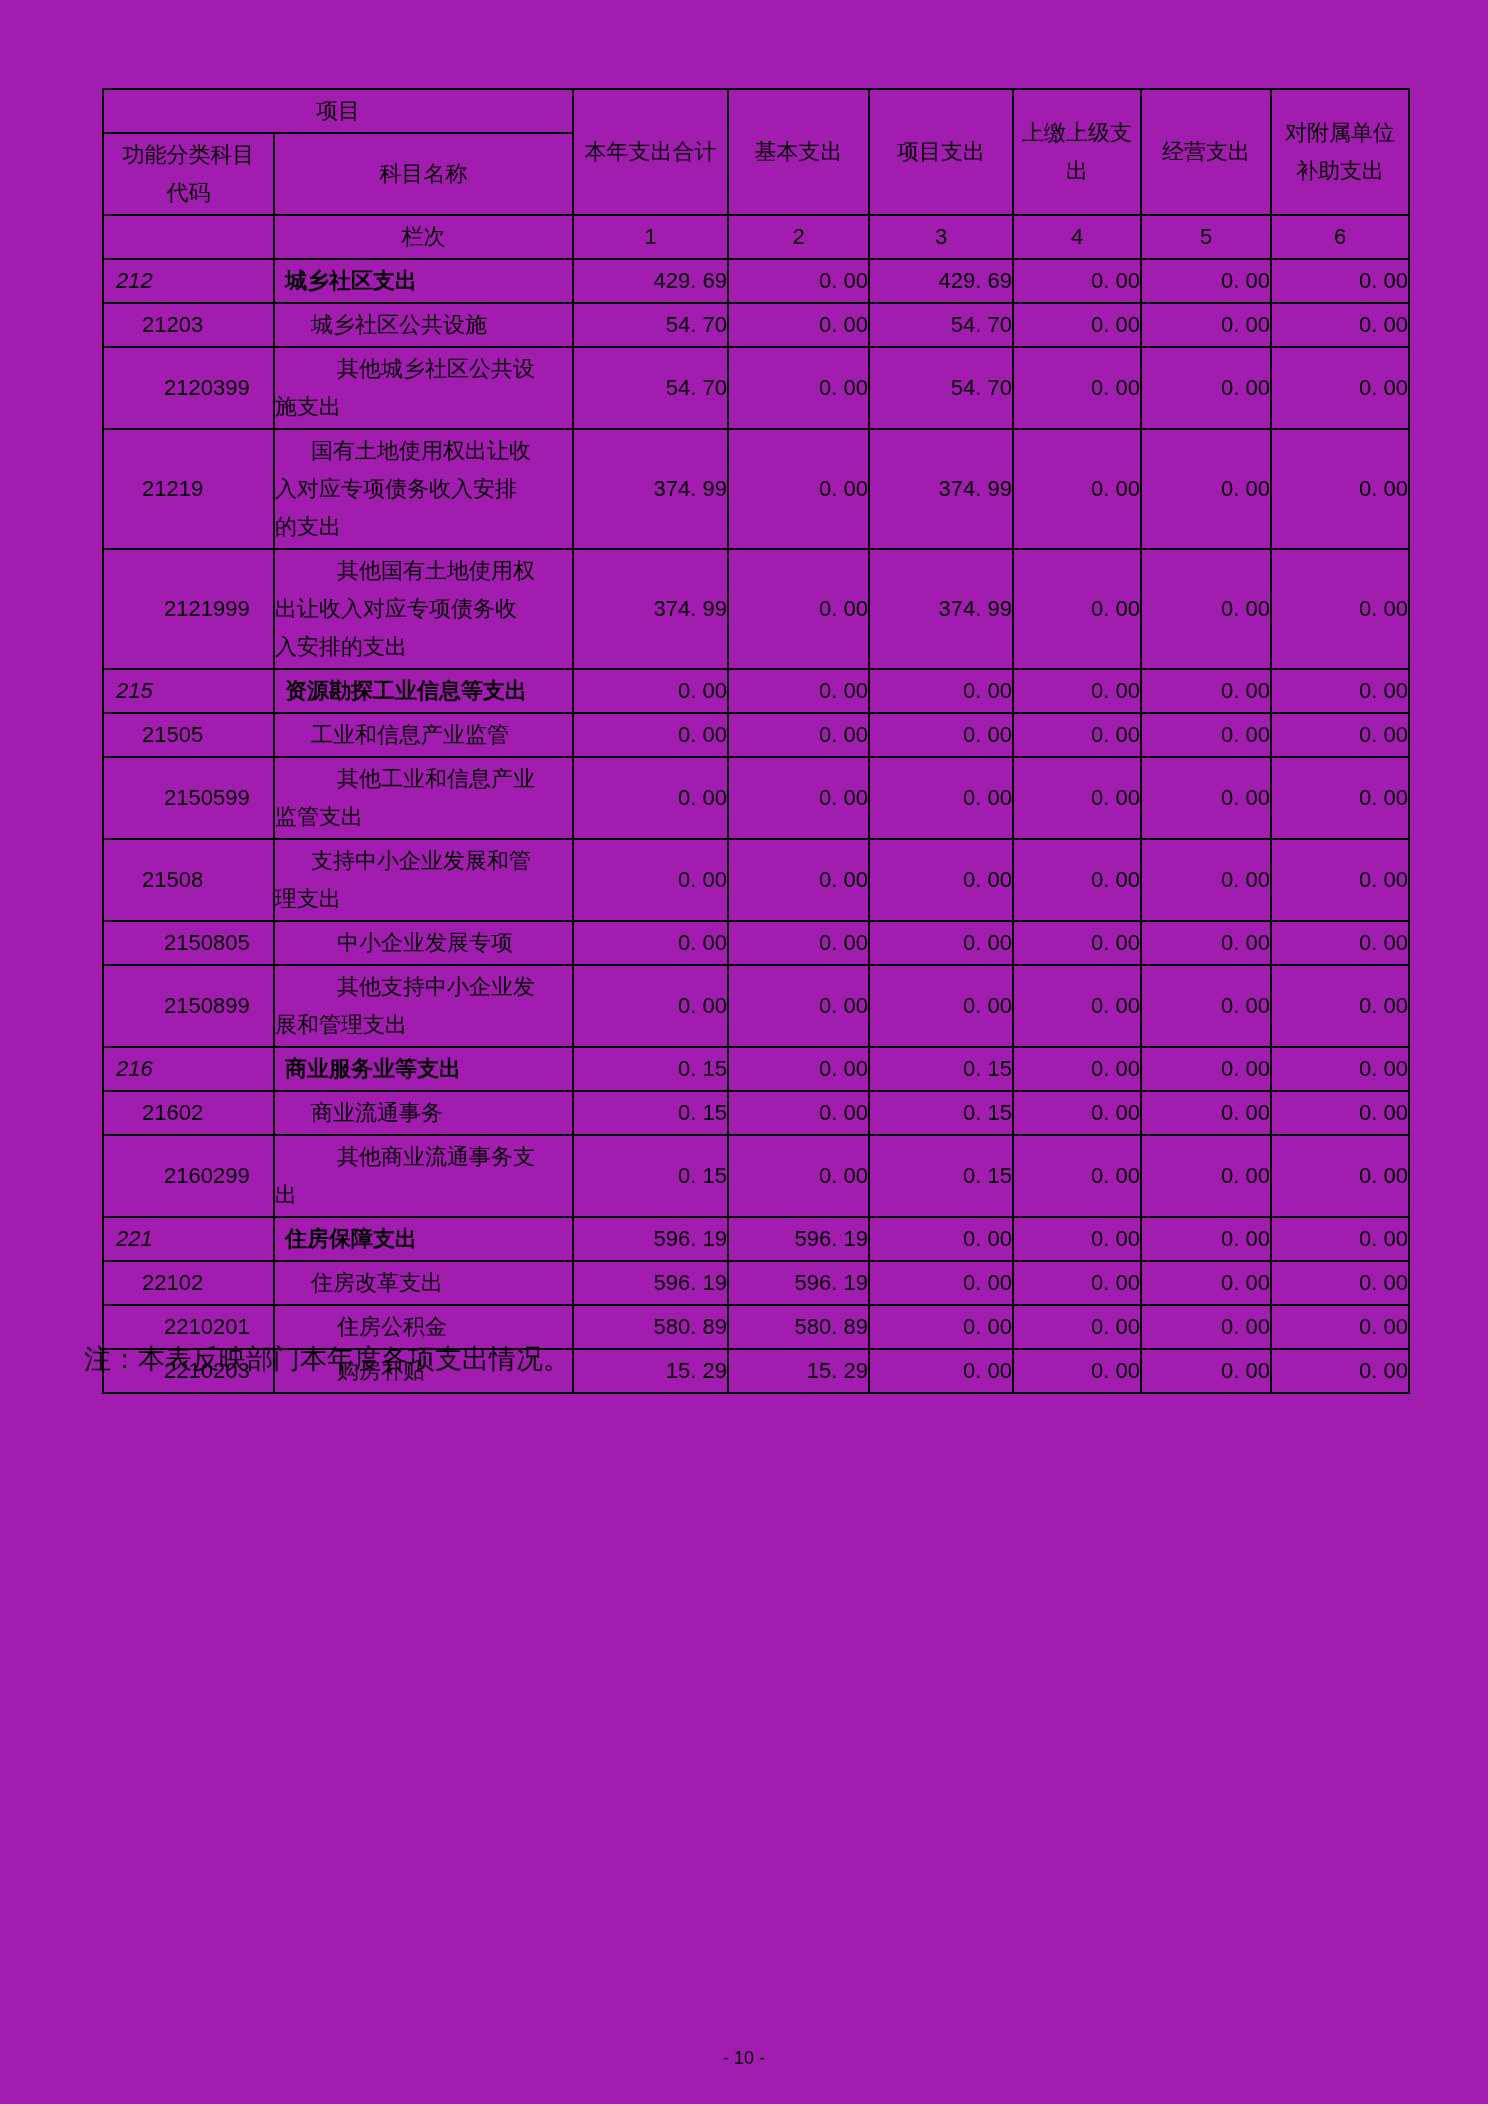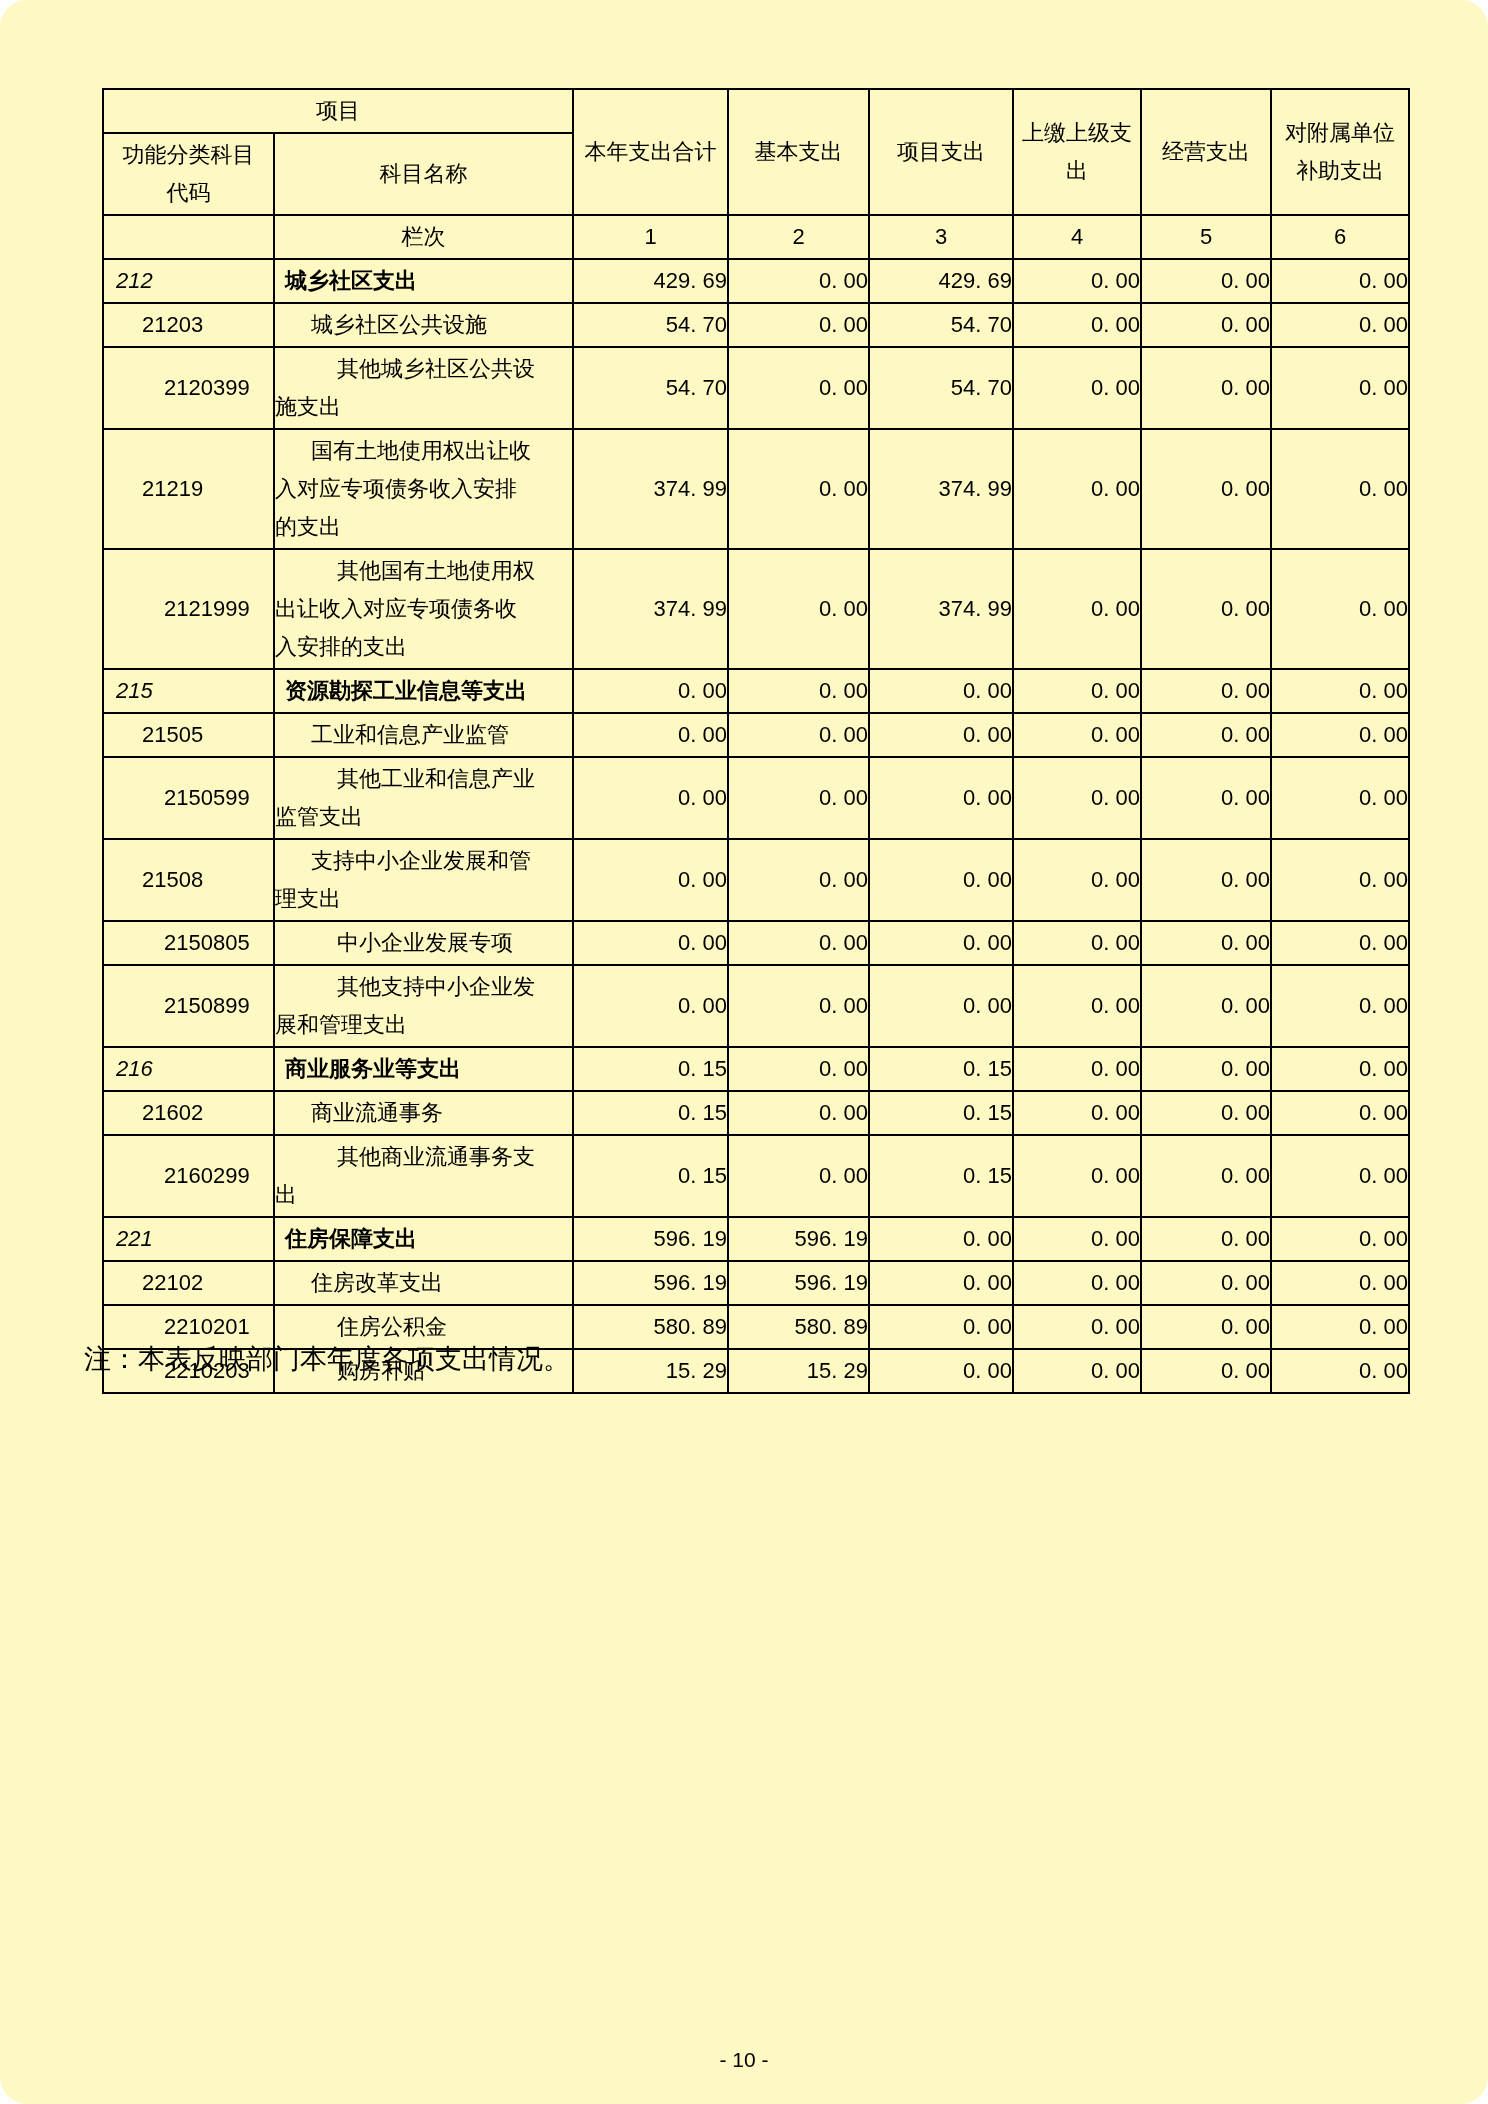"项目" .page { background: #fef9c3 -> #a21caf; border-radius: 27px -> none }
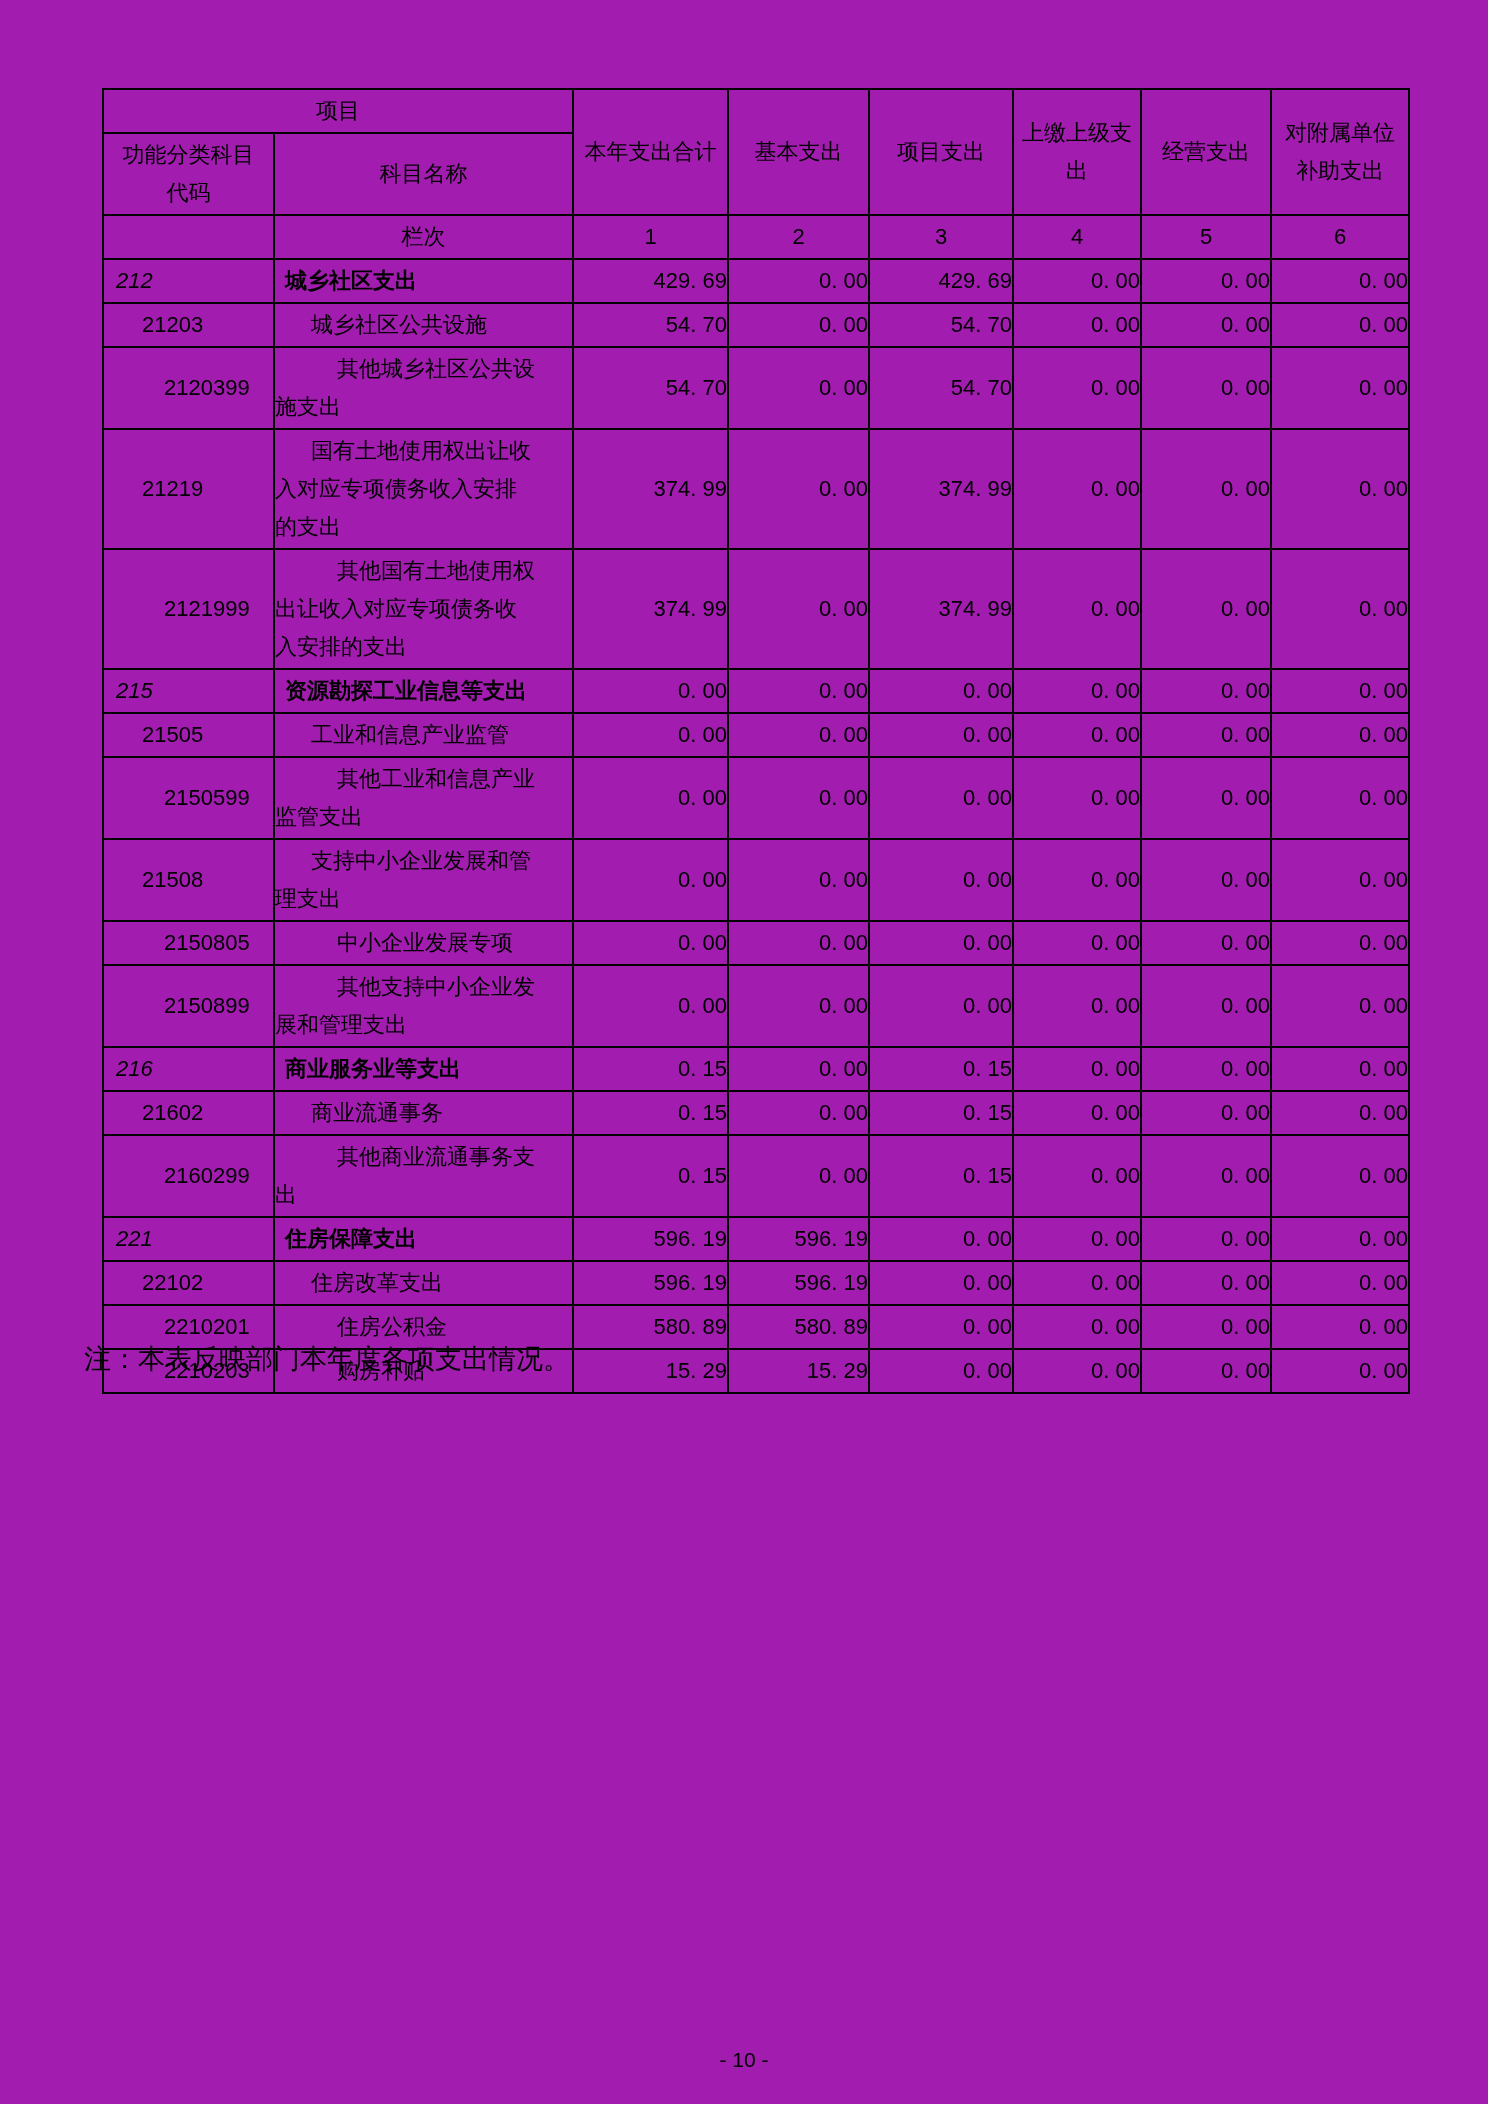"- 10 -" .pagenum { font-size: 21px -> 18px }
